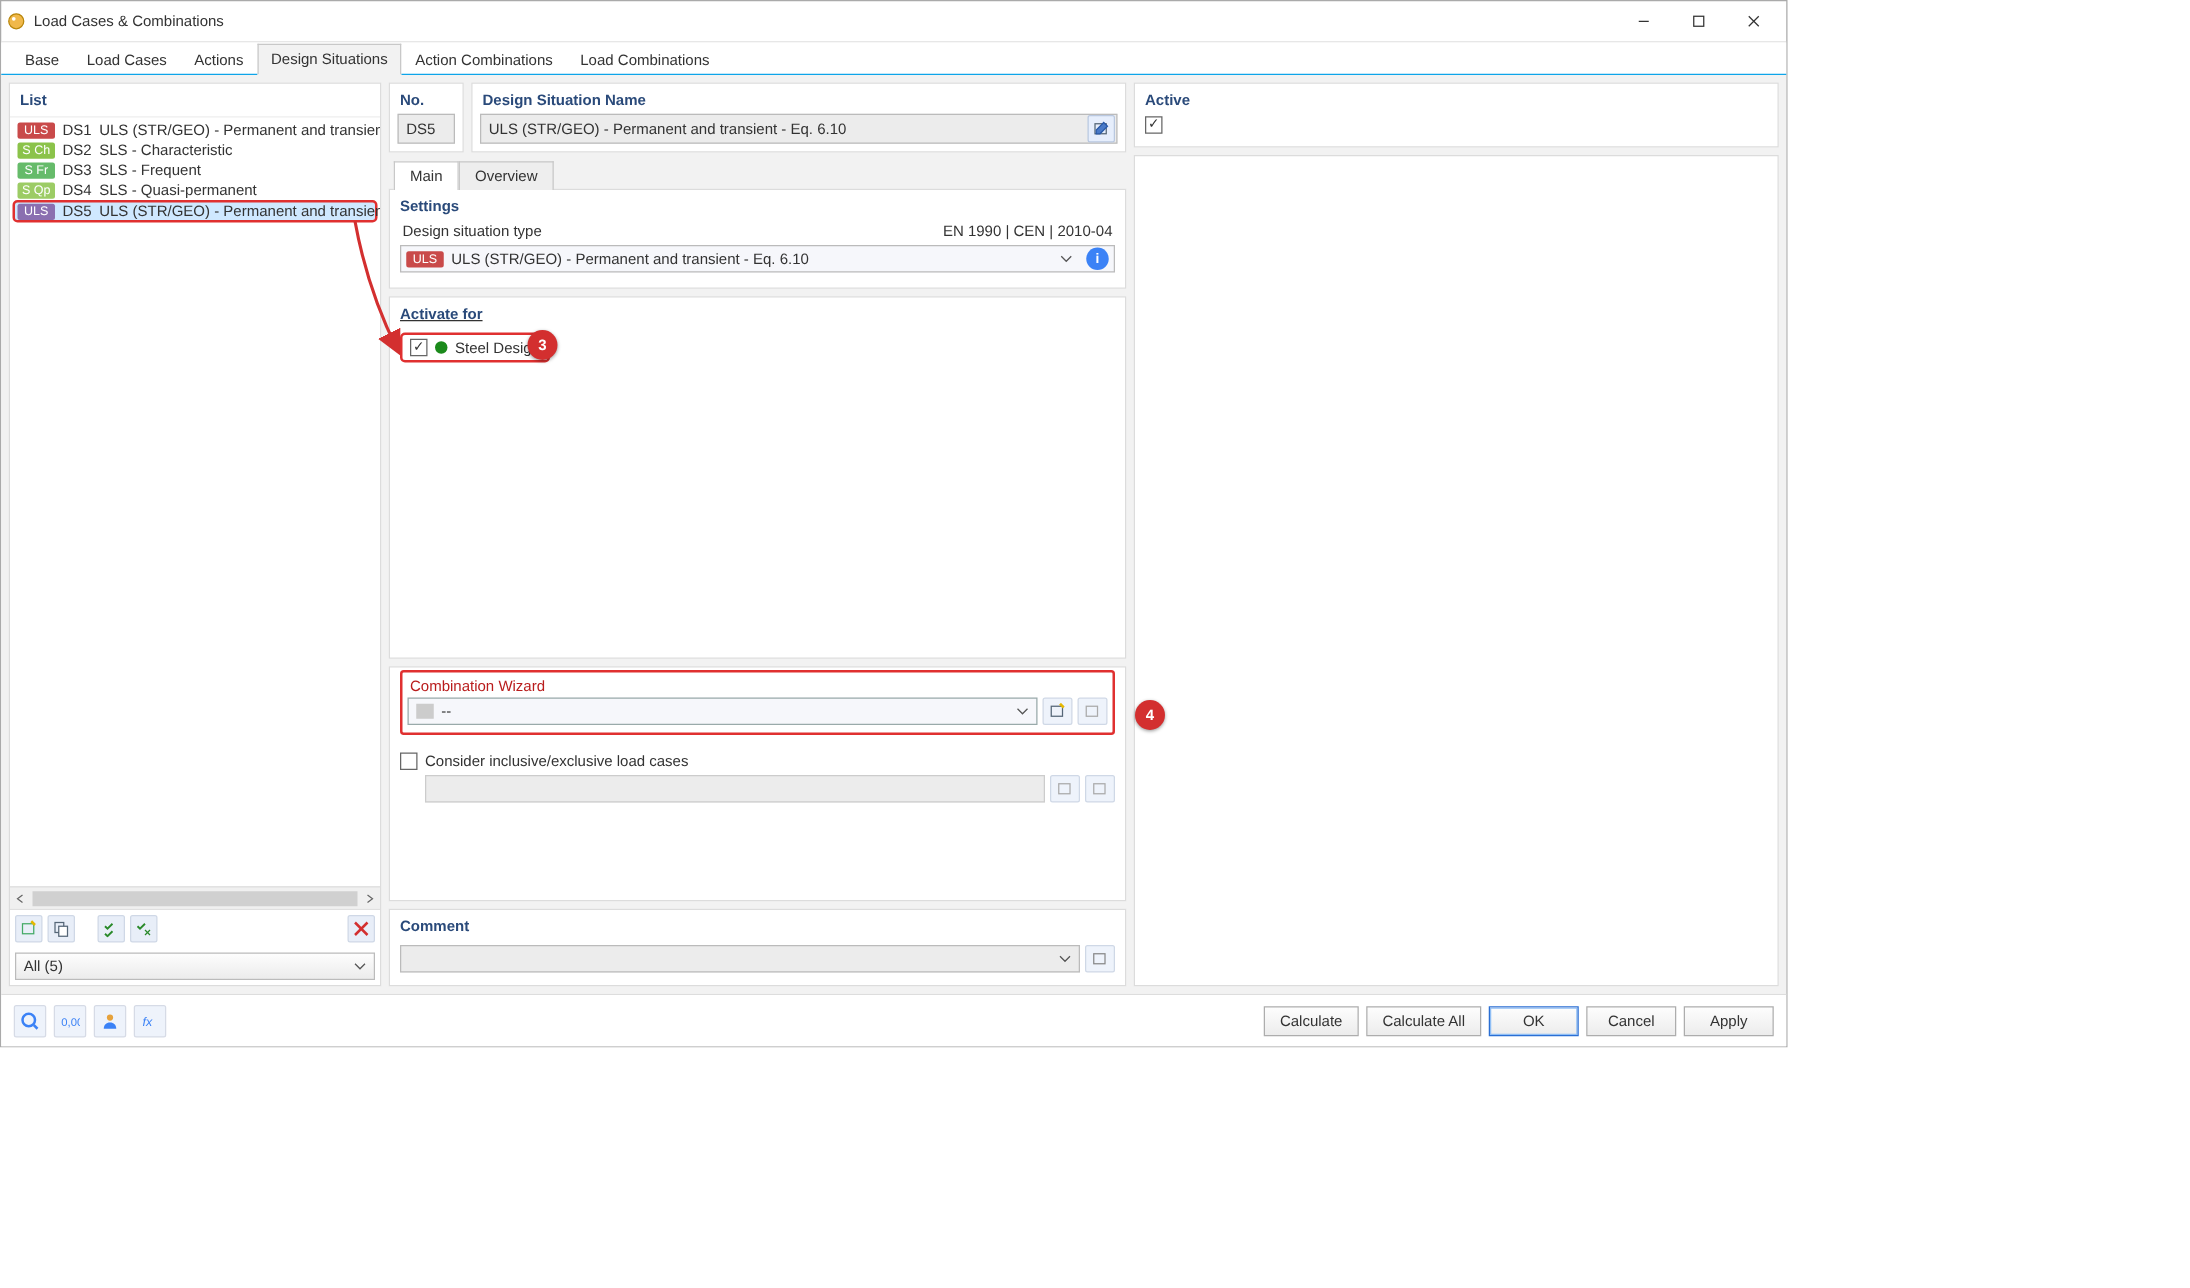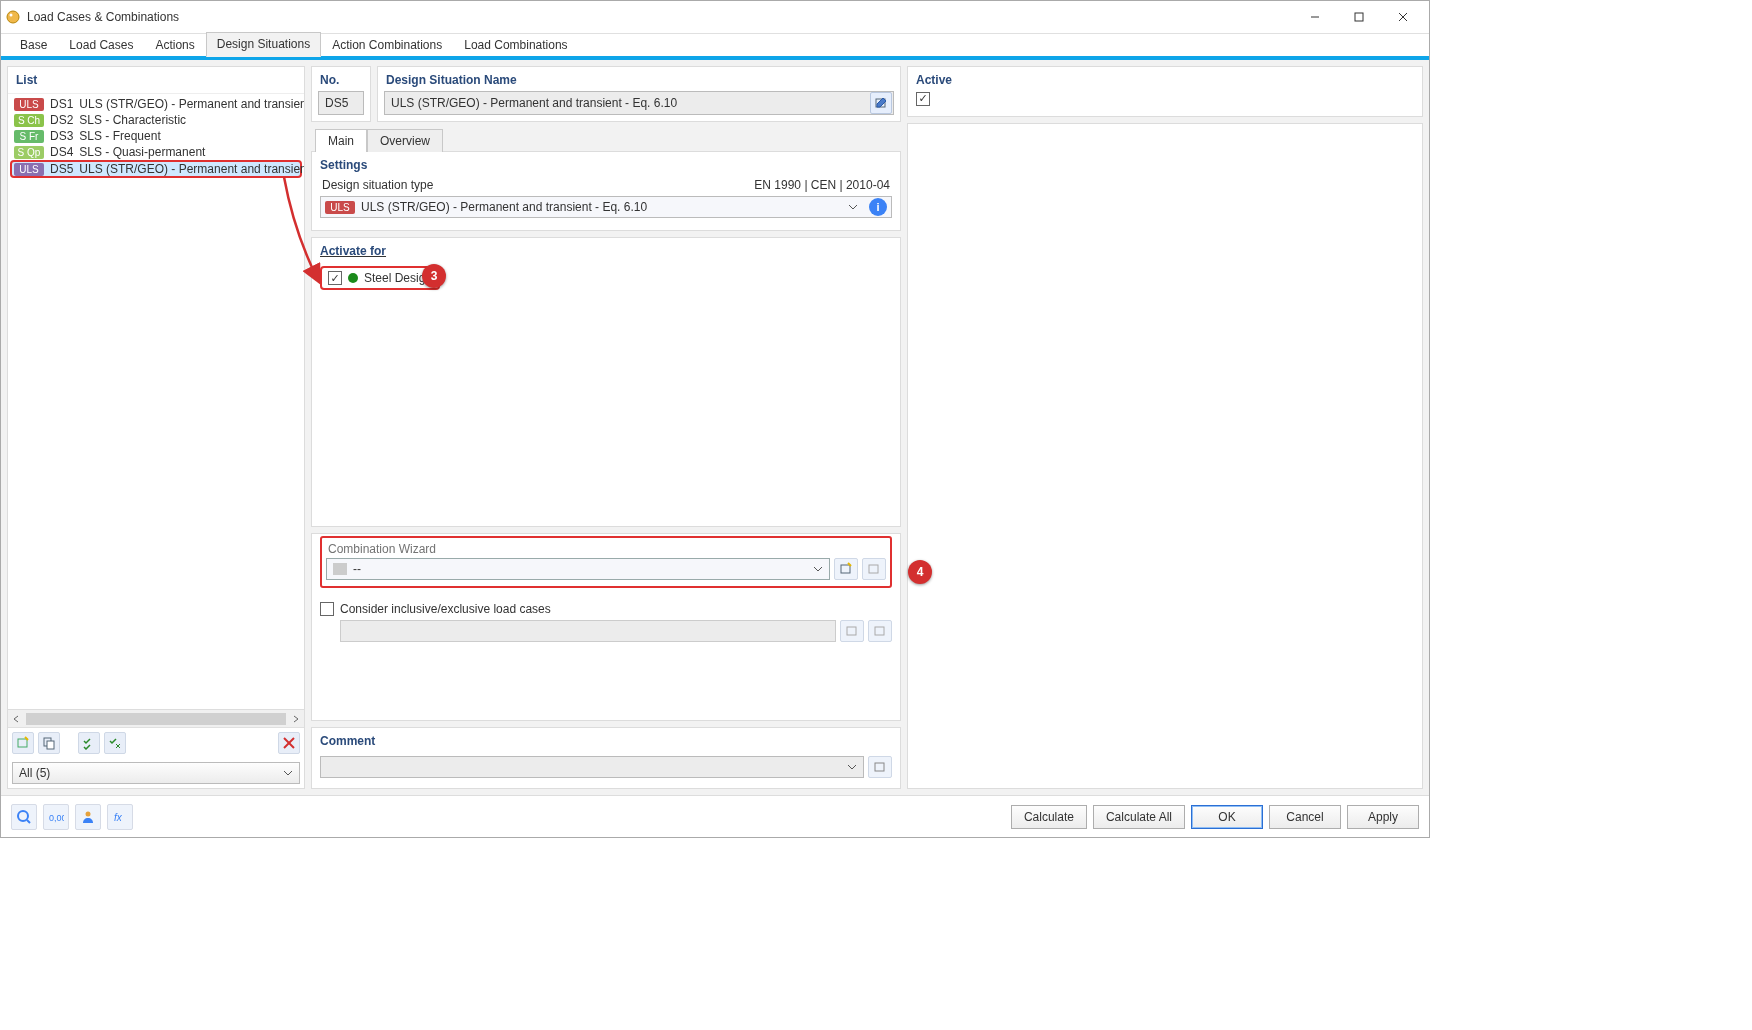"Base" .tabs-row { border-bottom: 4px solid #0ea5e9 -> 1px solid #0ea5e9 }
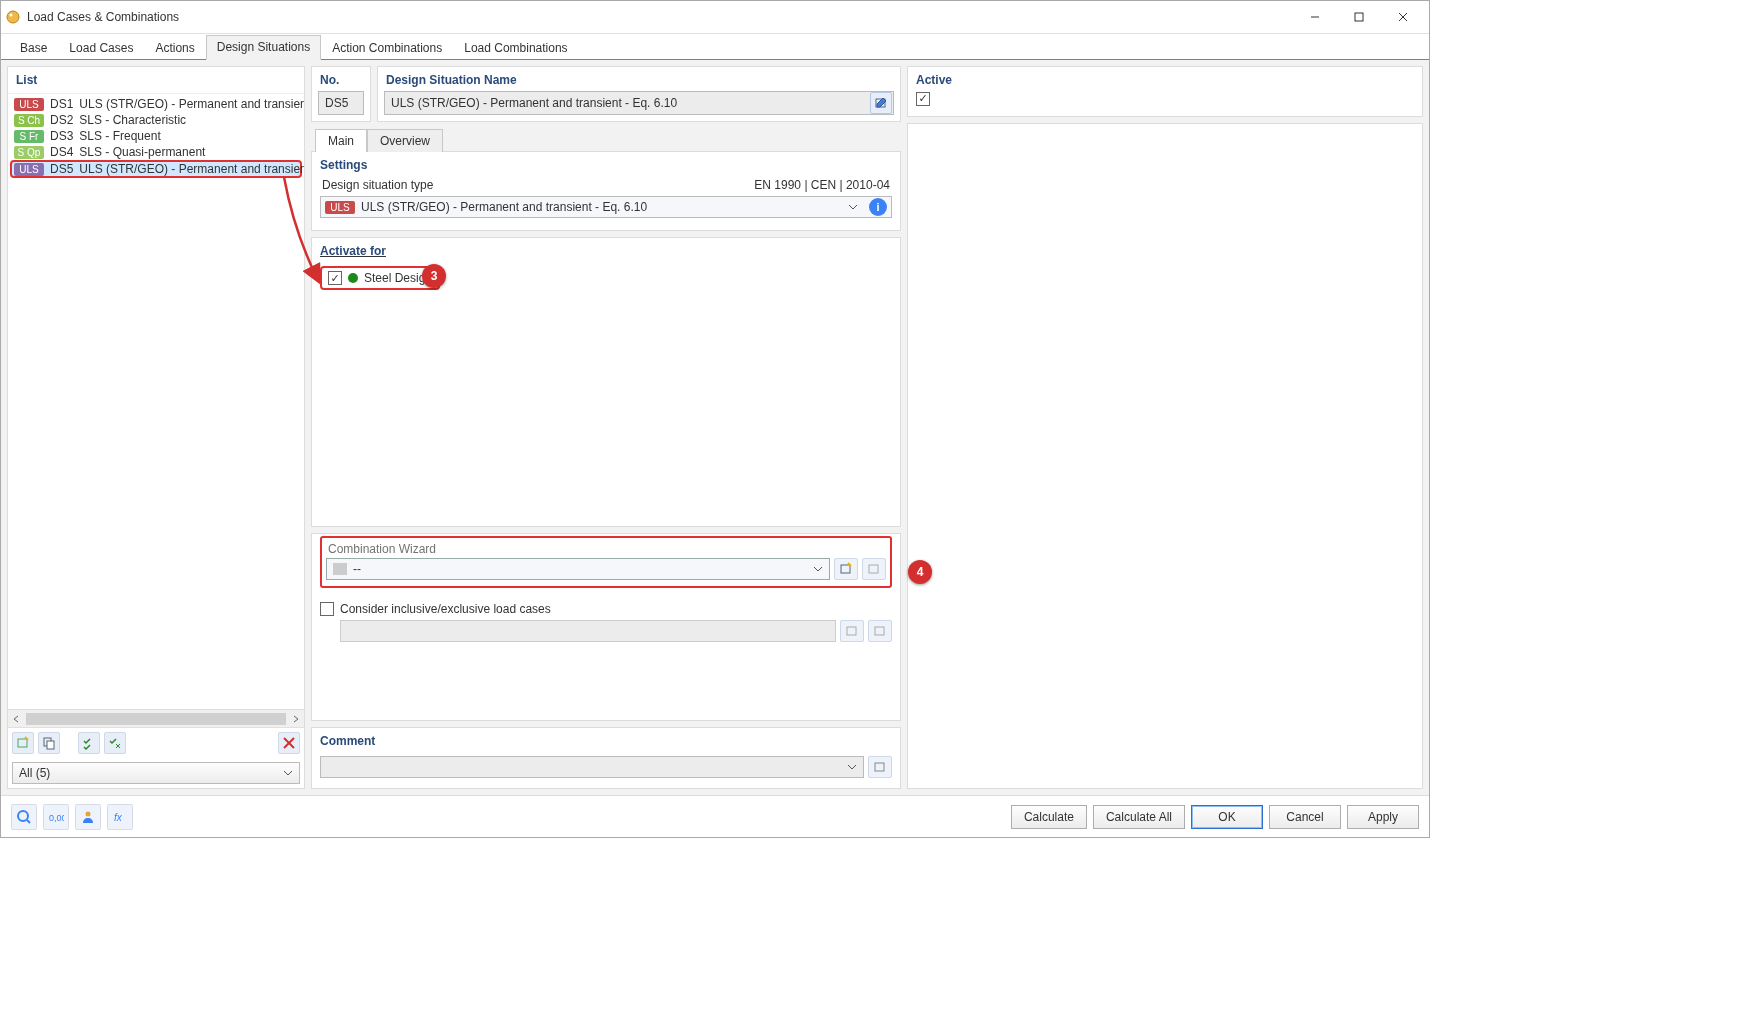"Combination Wizard" .cw-label { color: #737373 -> #b91c1c }
